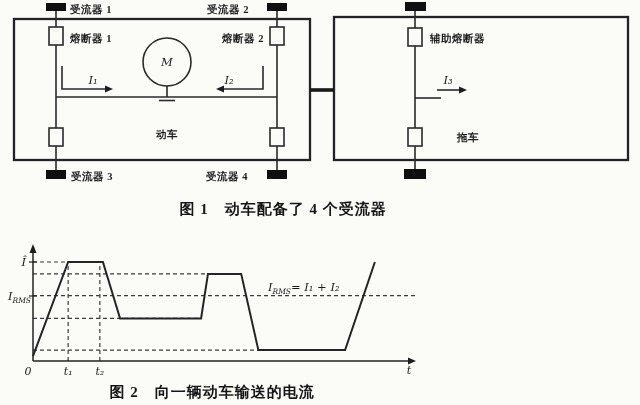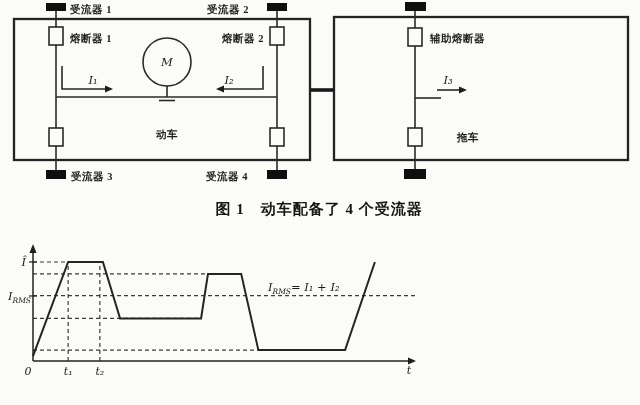"图 1 动车配备了 4 个受流器" #caption1 { padding-left: 36px -> none }
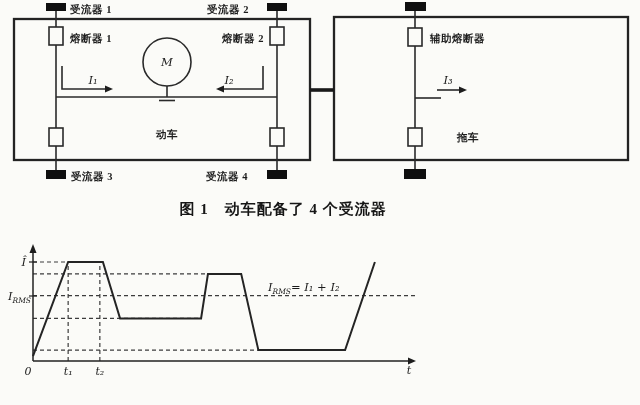"图 2 向一辆动车输送的电流" div.caption { html: none -> <div> <span>图 2</span><span>向一辆动车输送的电流</span> </div> }
